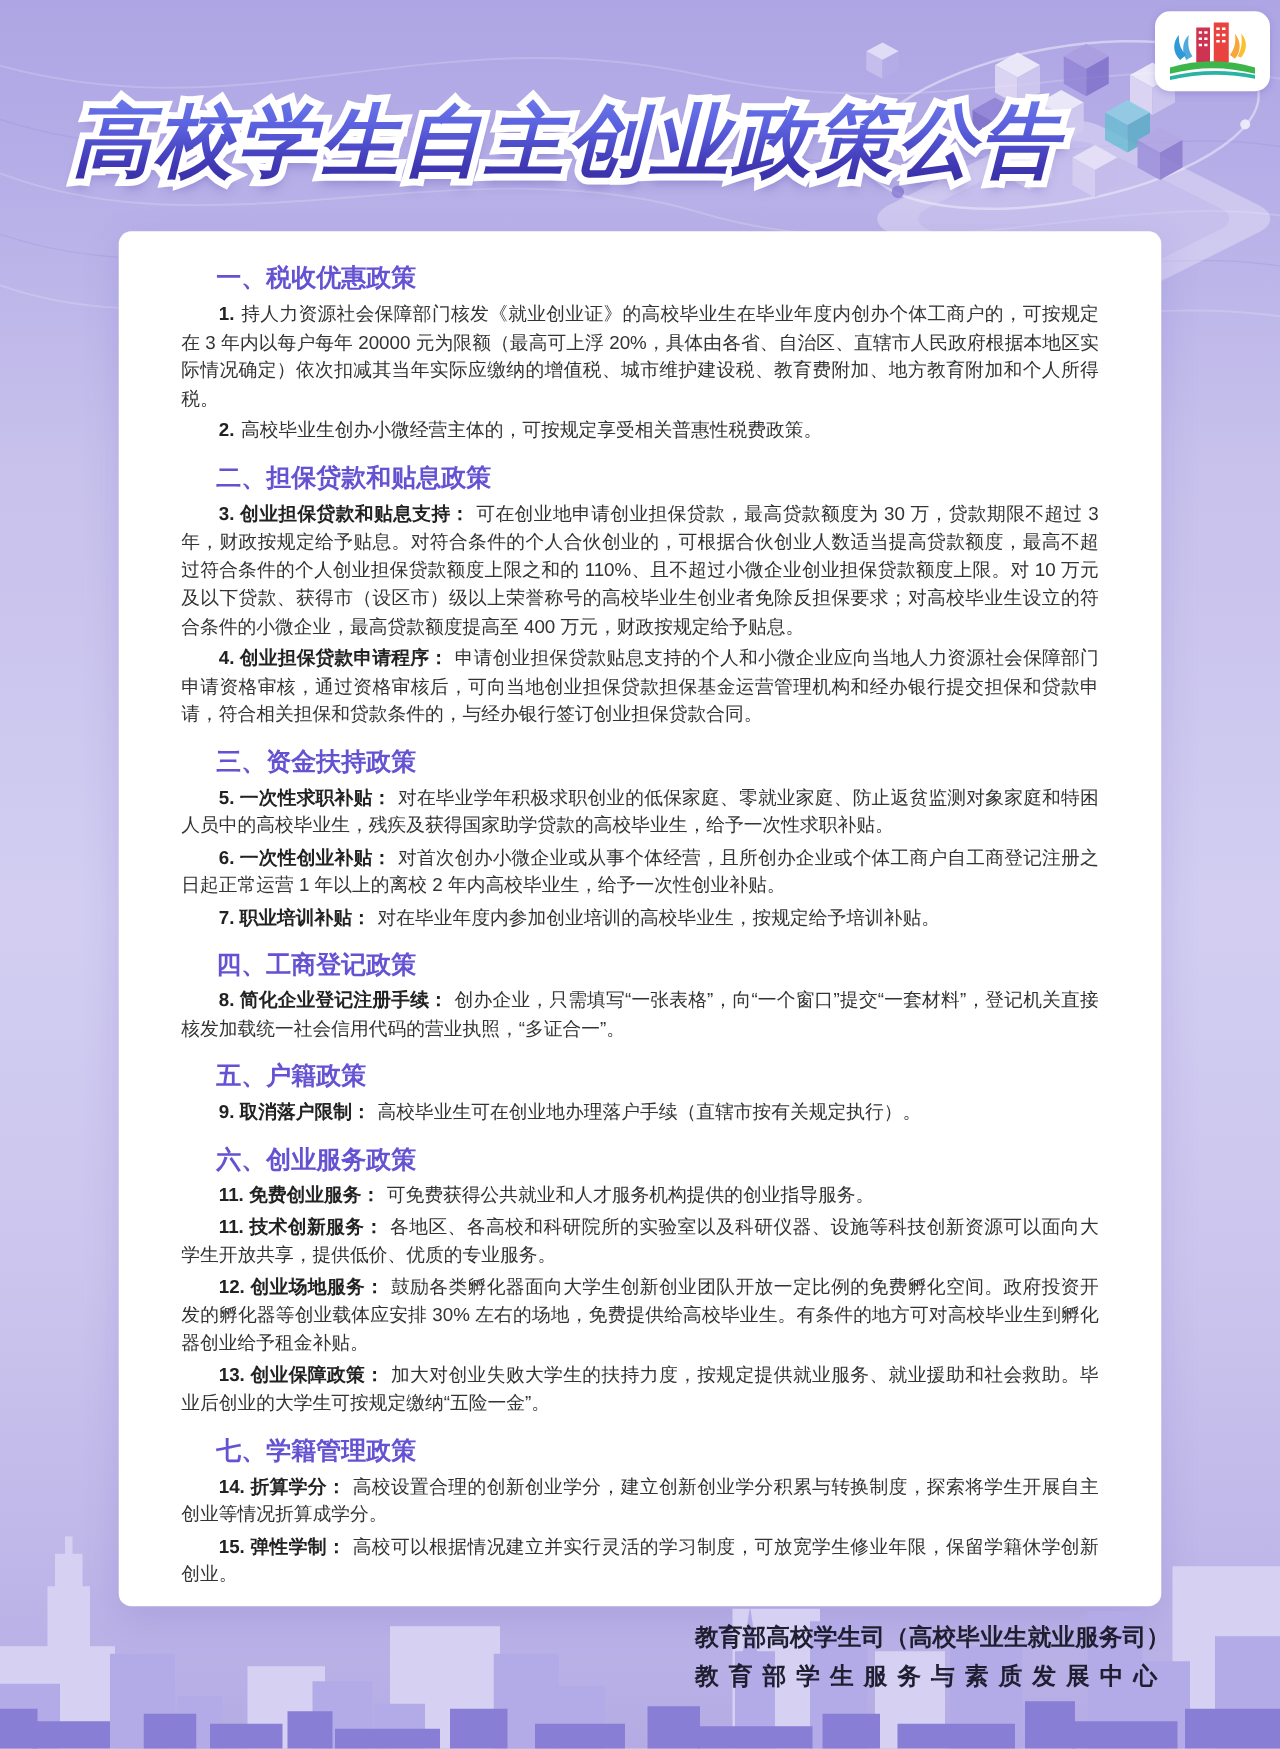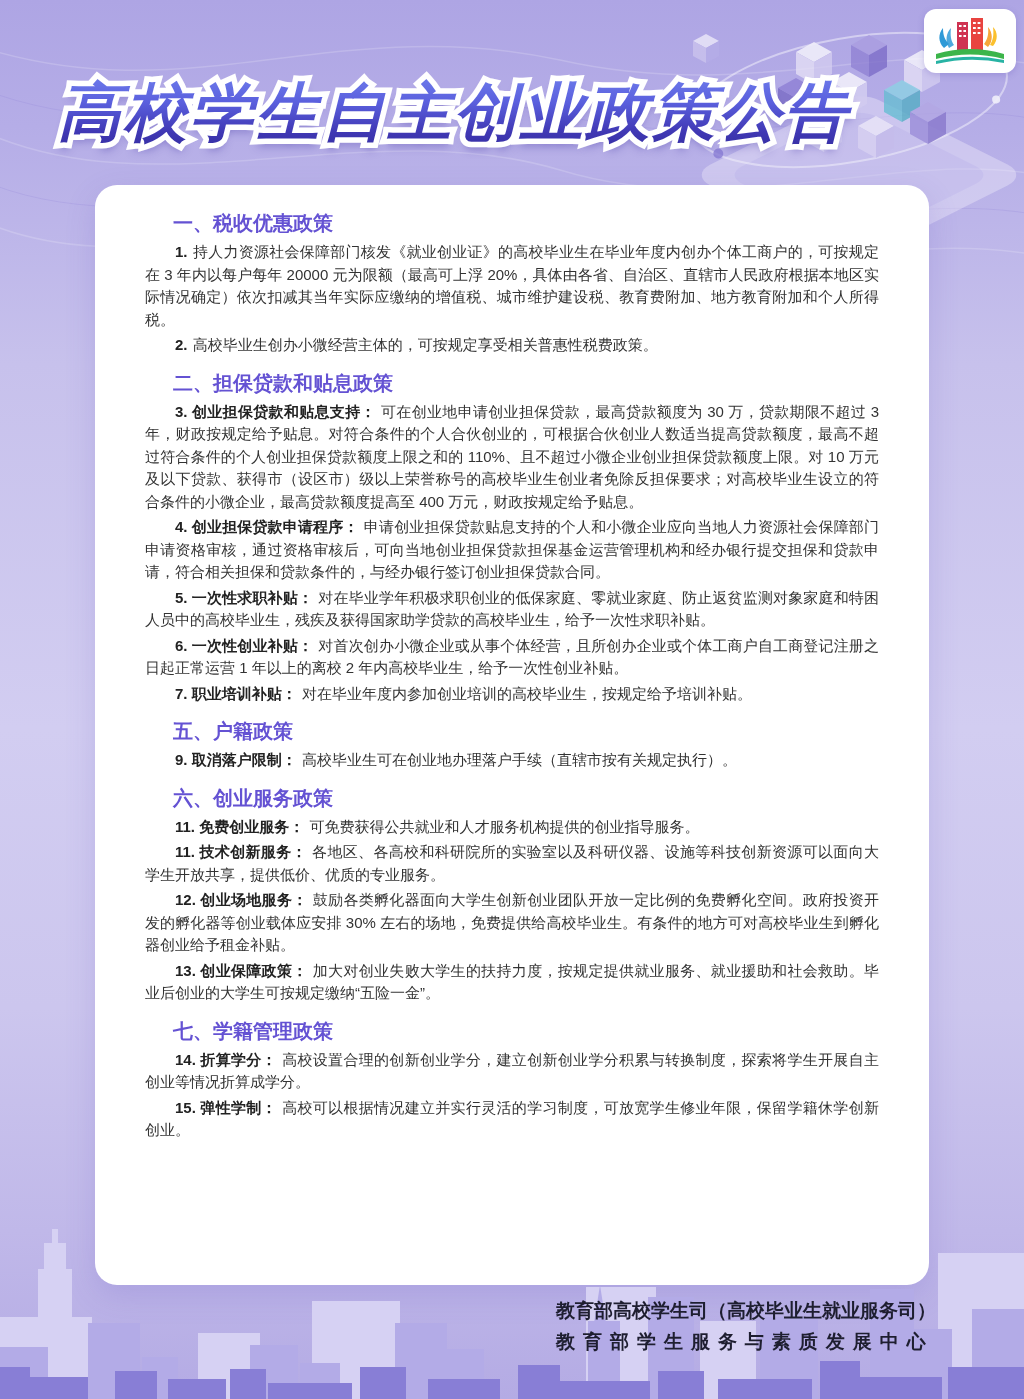"一、税收优惠政策" .content-card { border-radius: 22px -> 10px }
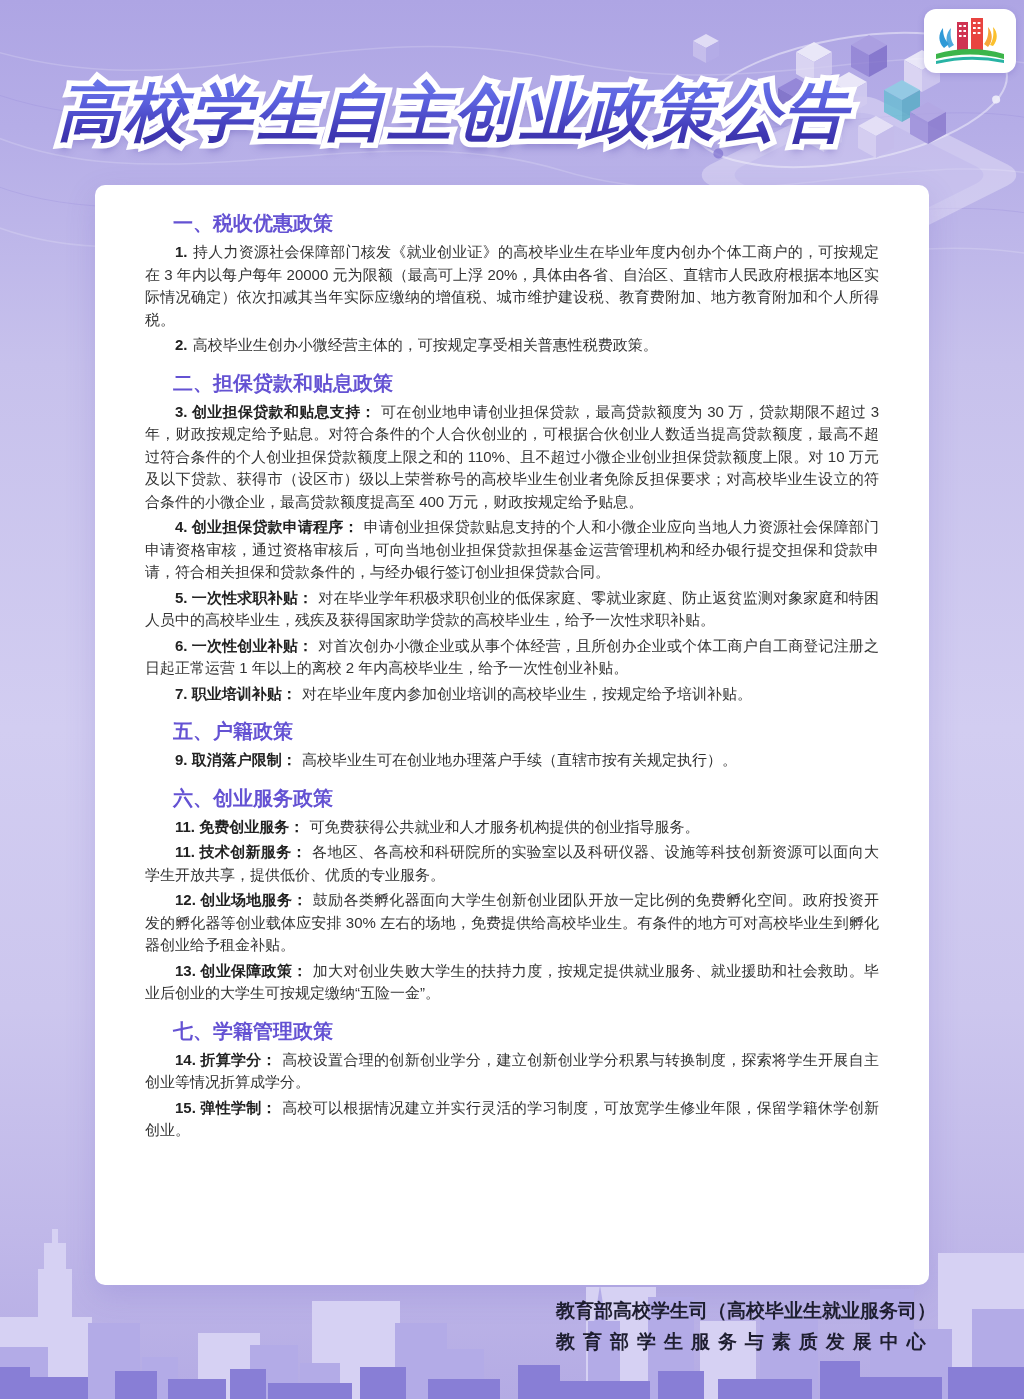"三、资金扶持政策" h2.sec-heading { html: none -> <h2>三、资金扶持政策</h2> }
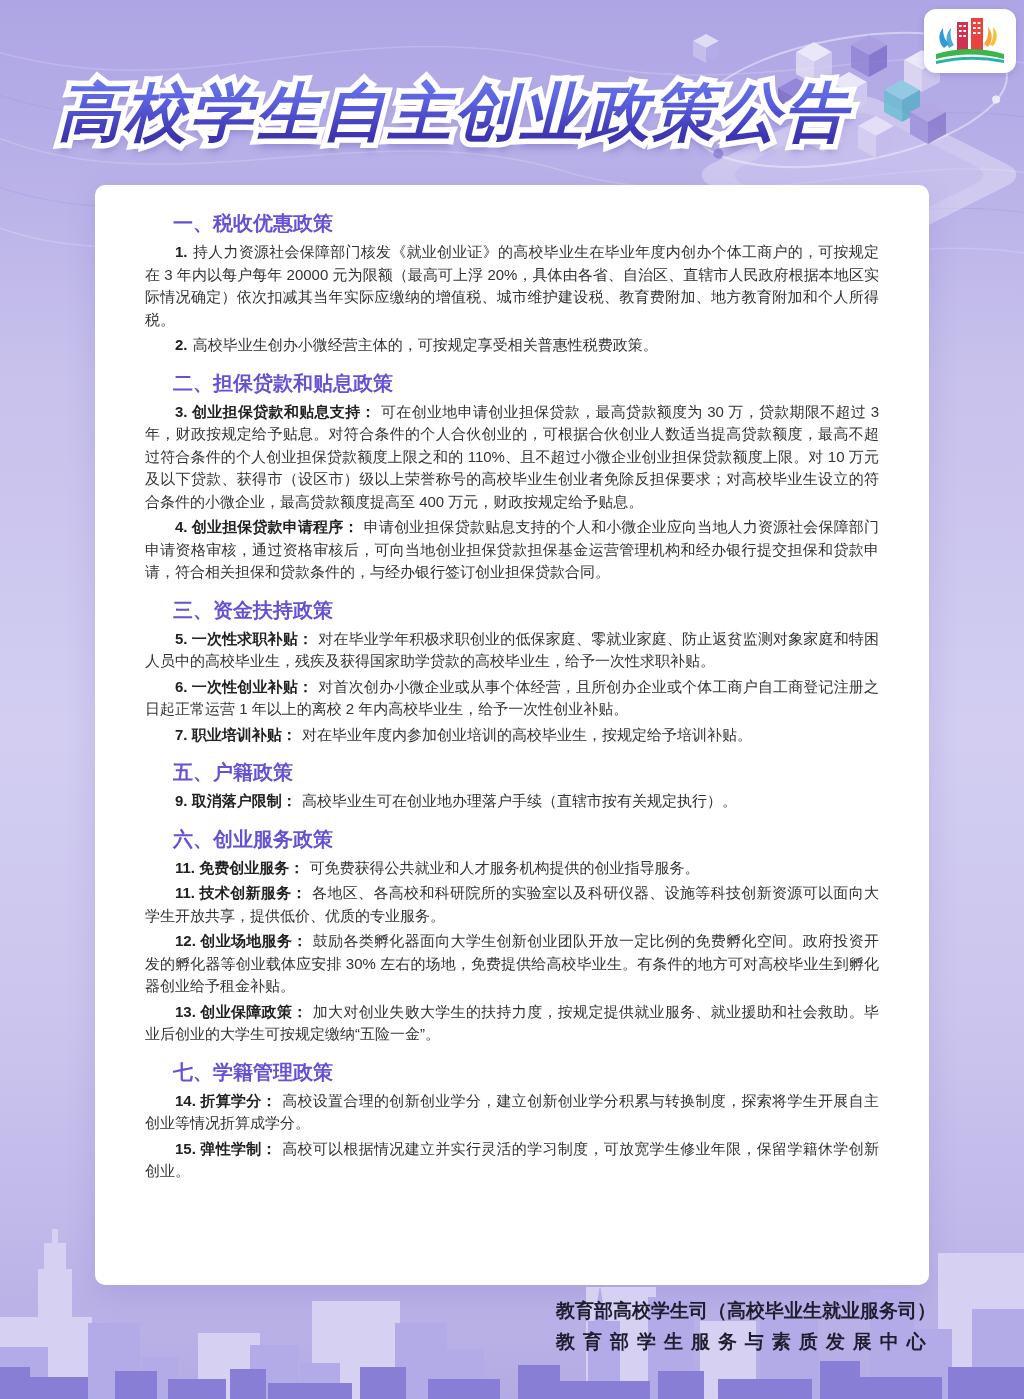"四、工商登记政策" section { html: none -> <section> <h2>四、工商登记政策</h2> <p> <span>8. 简化企业登记注册手续：</span><span>创办企业，只需填写“一张表格”，向“一个窗口”提交“一套材料”，登记机关直接核发加载统一社会信用代码的营业执照，“多证合一”。</span> </p> </section> }
